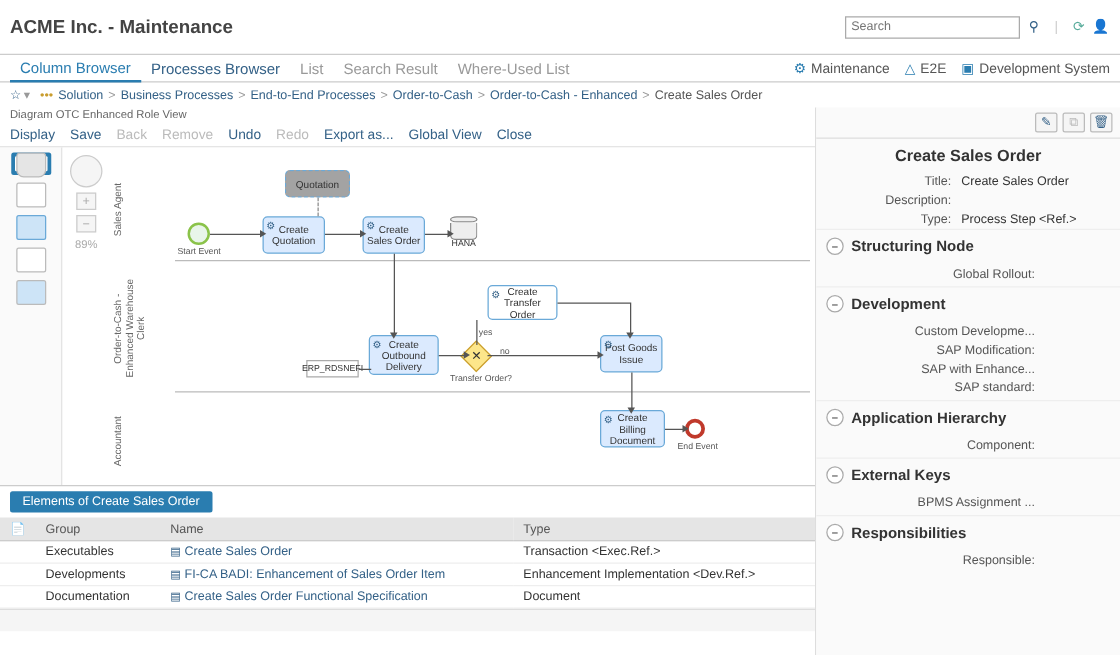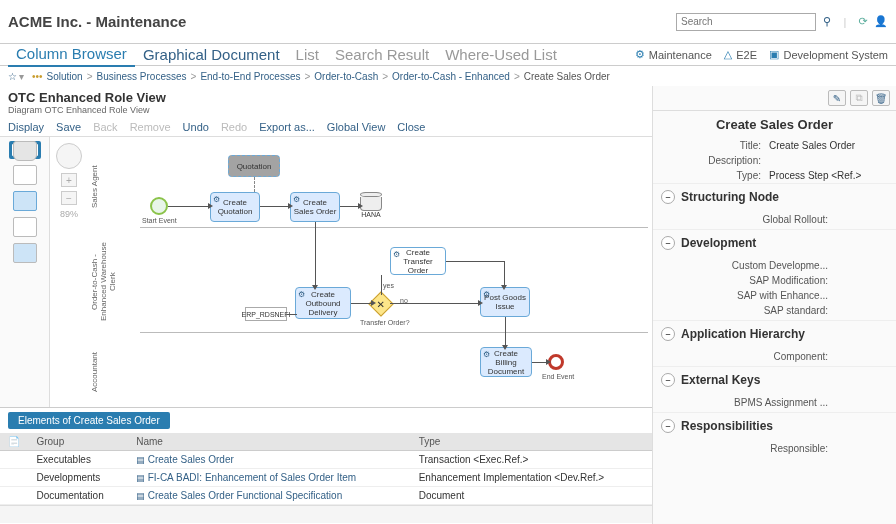"Column Browser" .tab { font-size: 15px -> 12px }
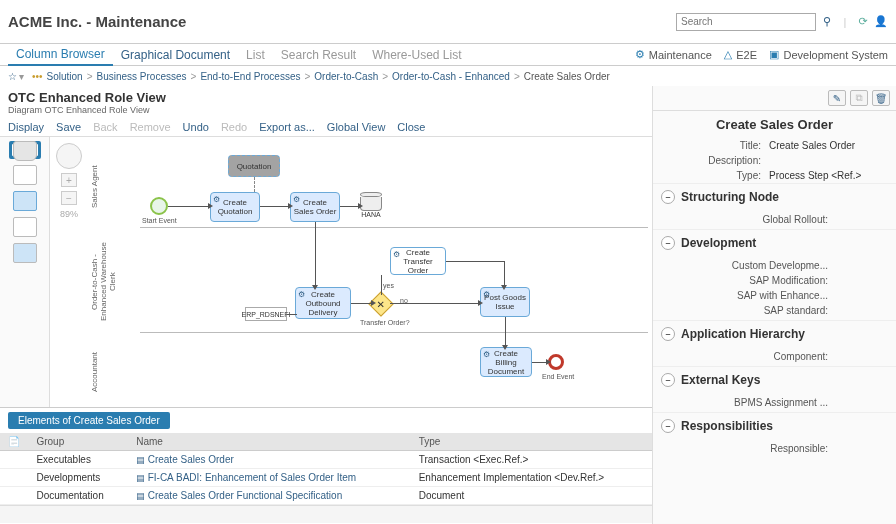"Graphical Document" div.tab { text: Graphical Document -> Processes Browser }
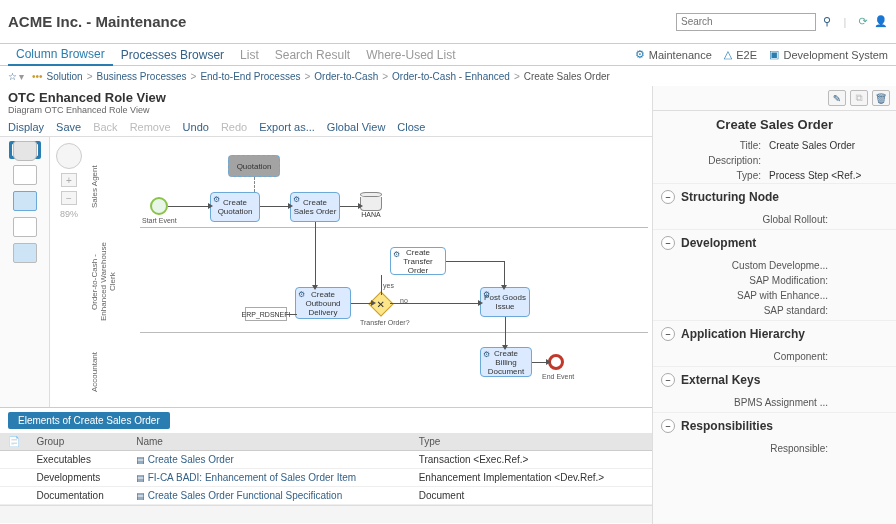"OTC Enhanced Role View" div.view-title { html: <div>OTC Enhanced Role View</div> -> none }
